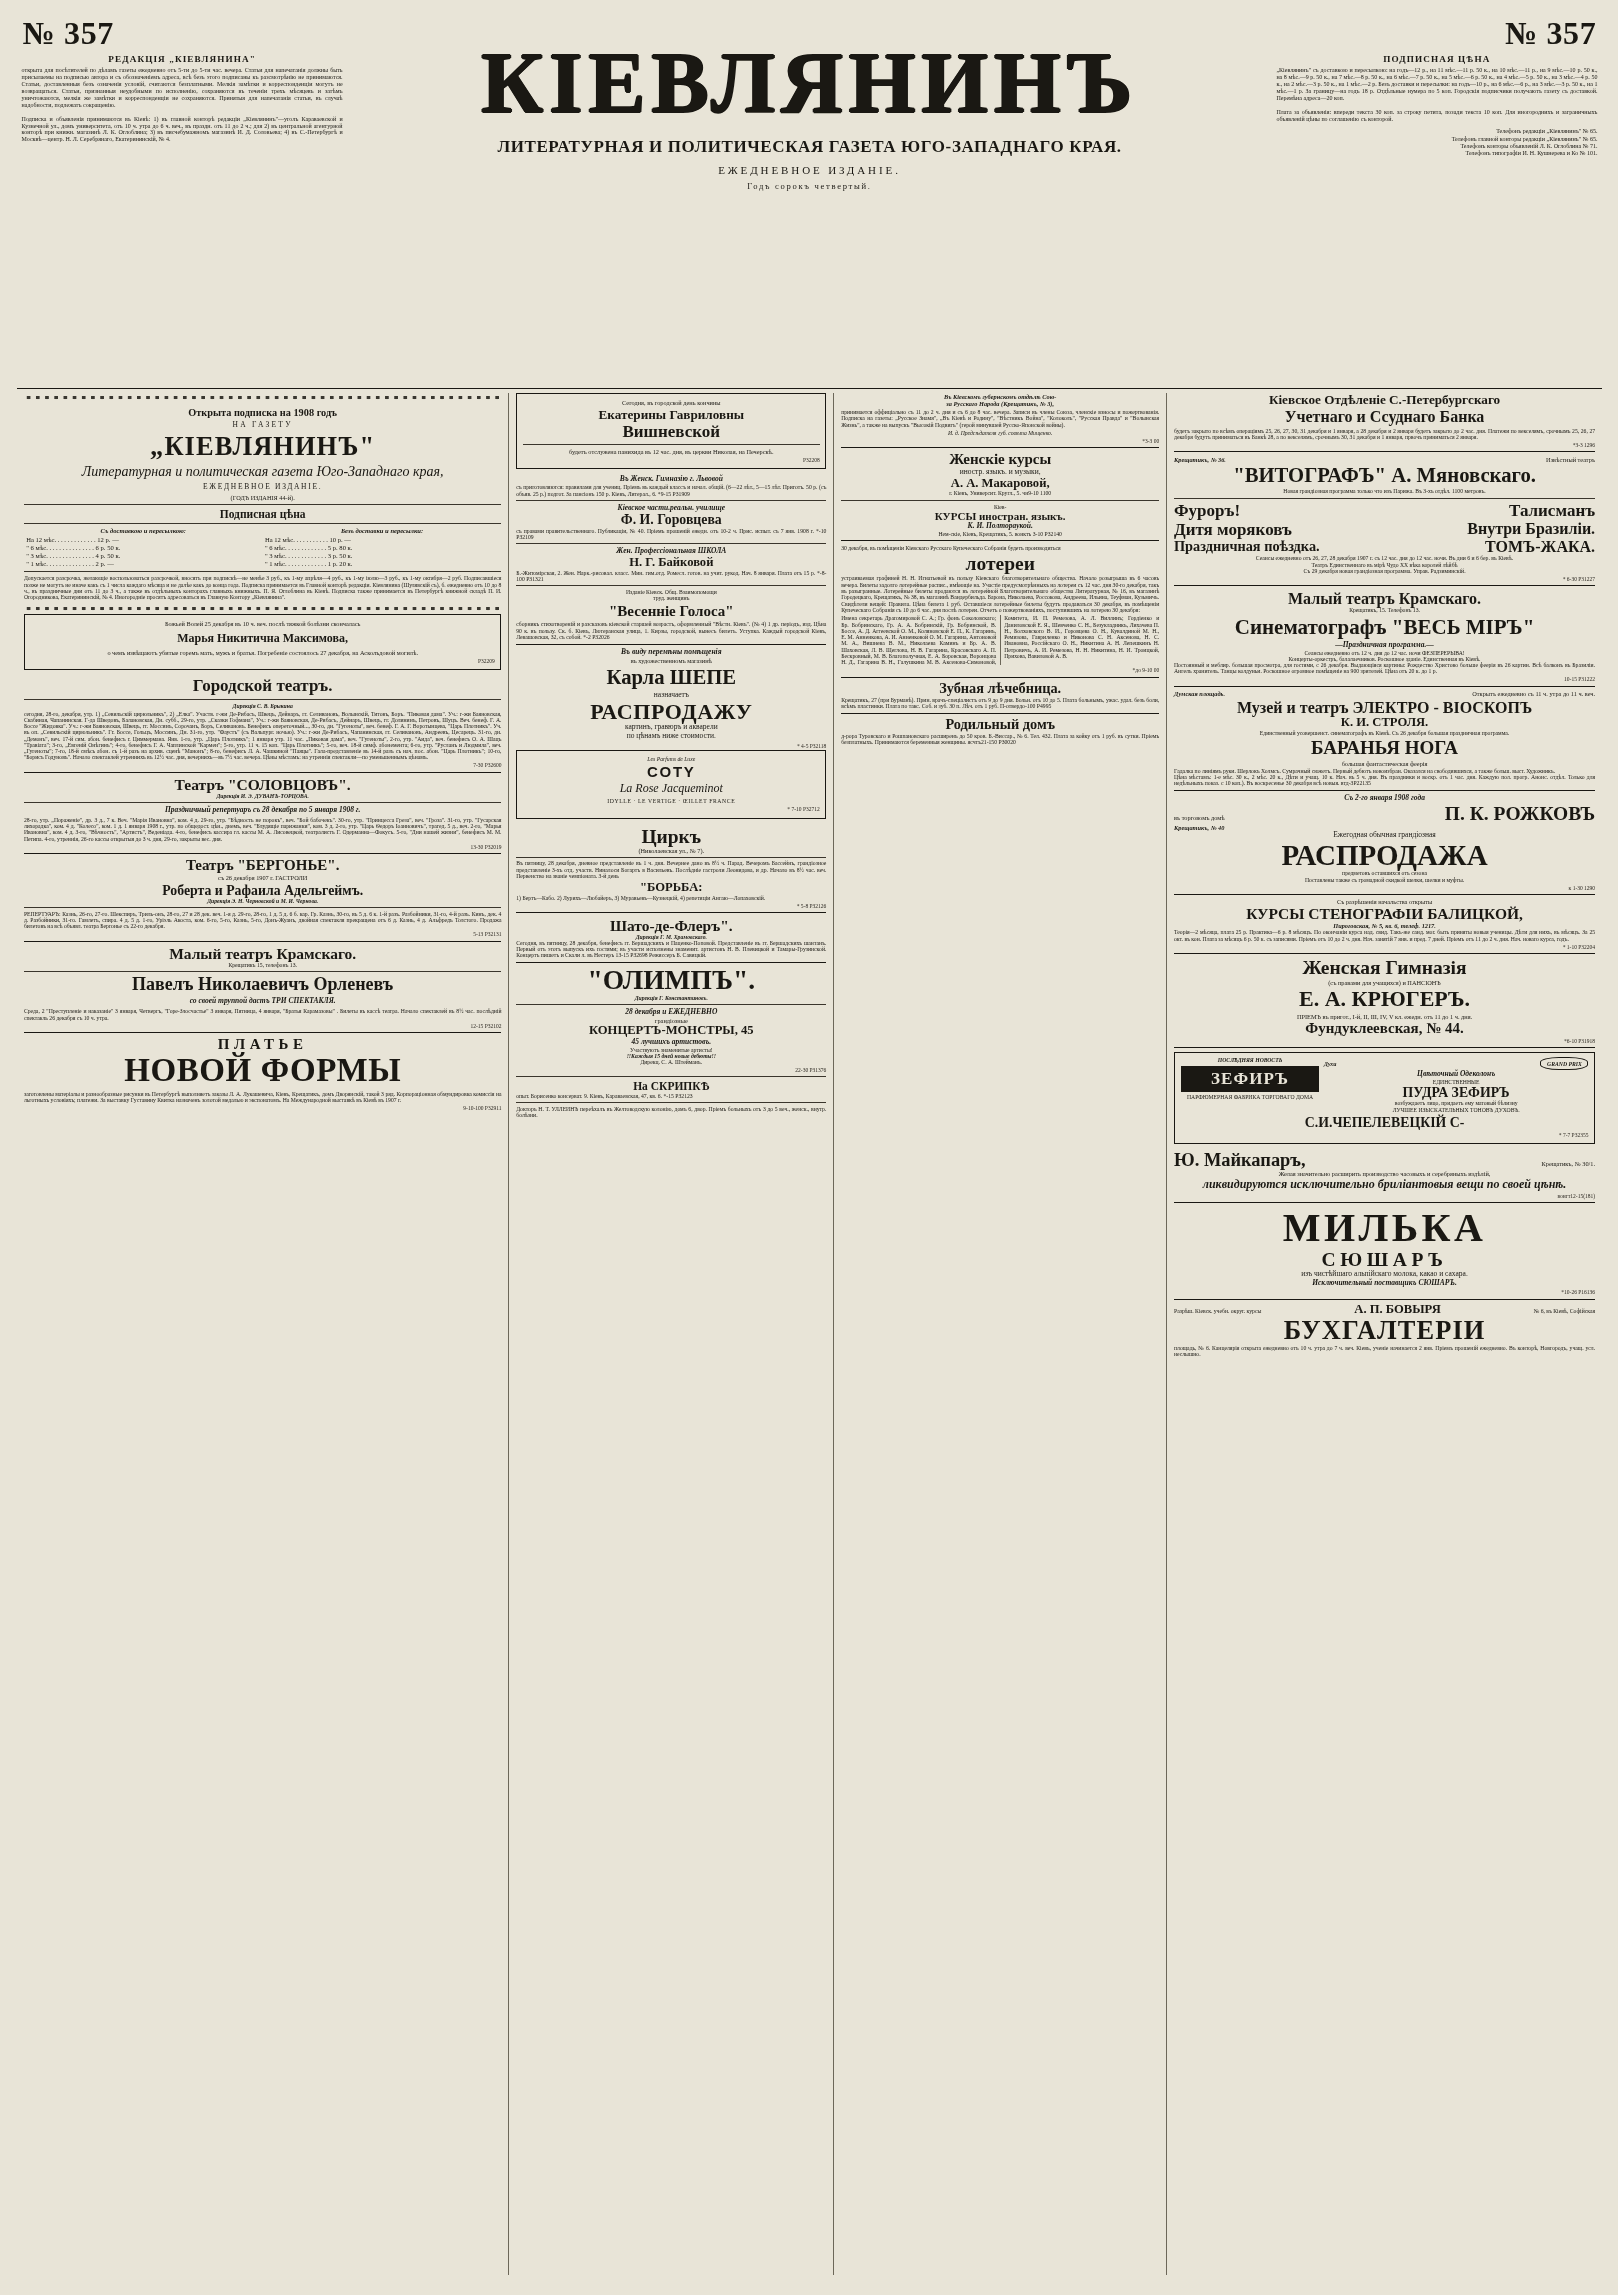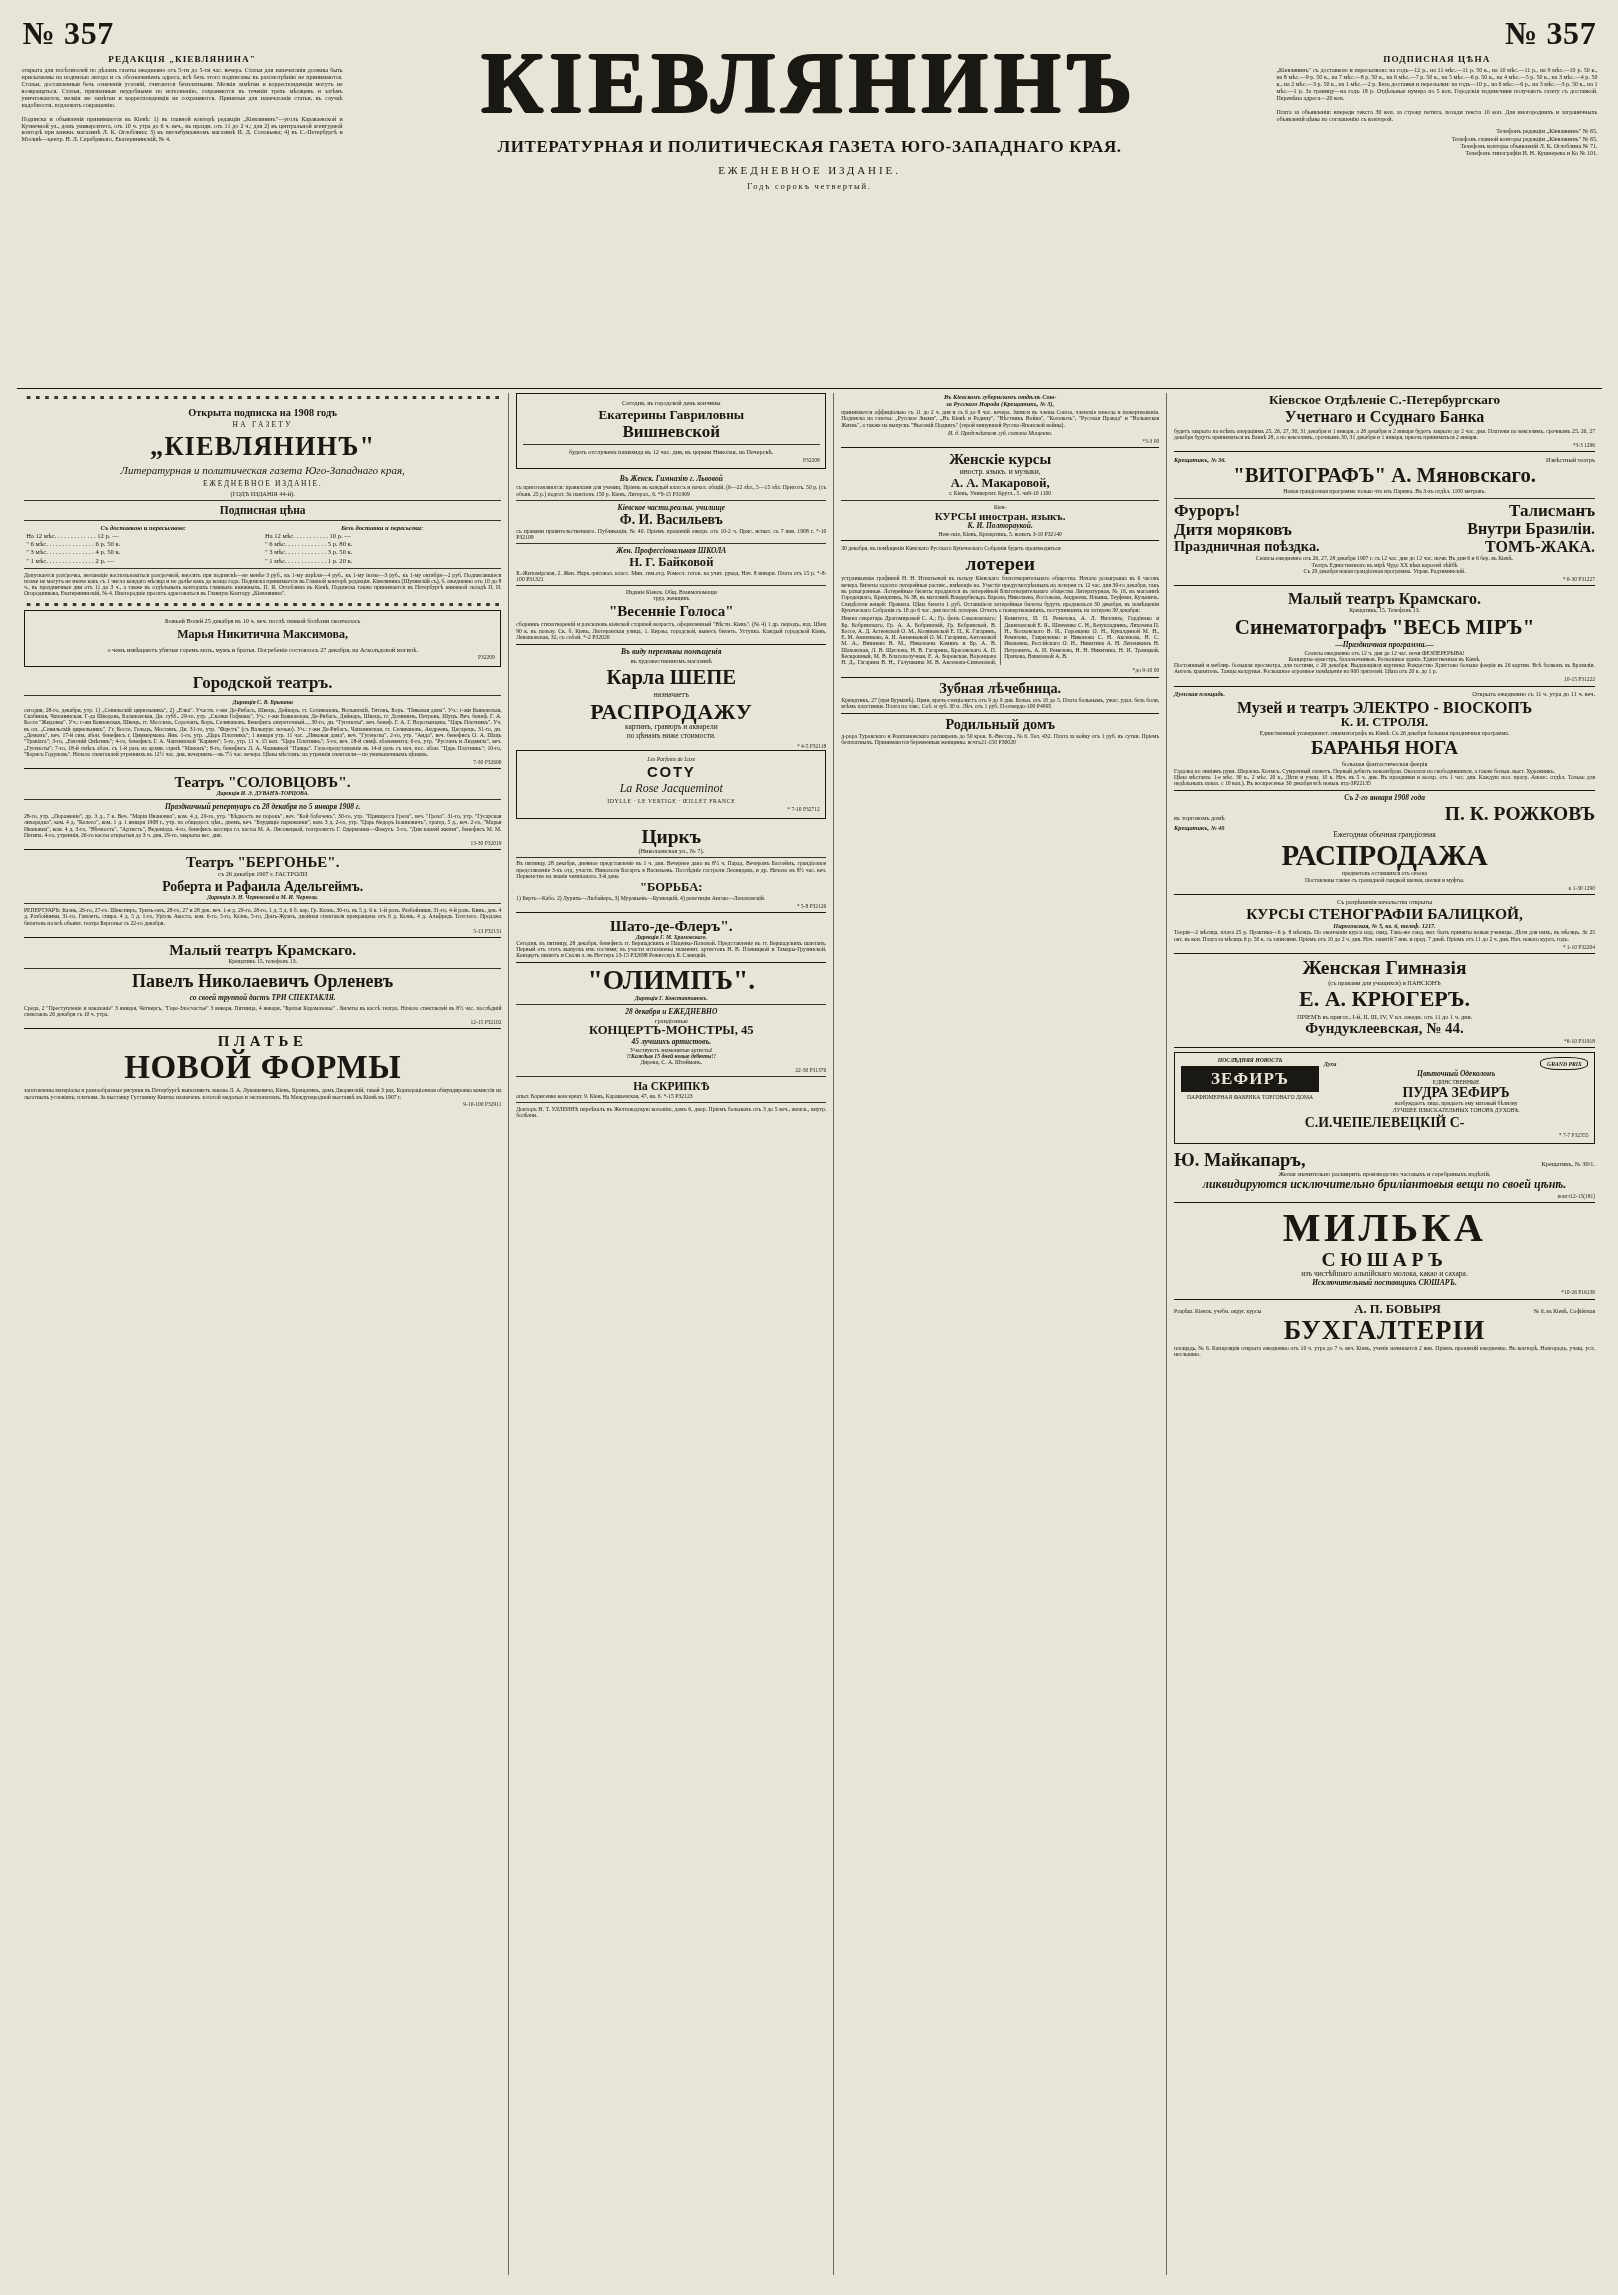"Литературная и политическая газета Юго-Западнаго края," .md { font-size: 11px -> 14px }
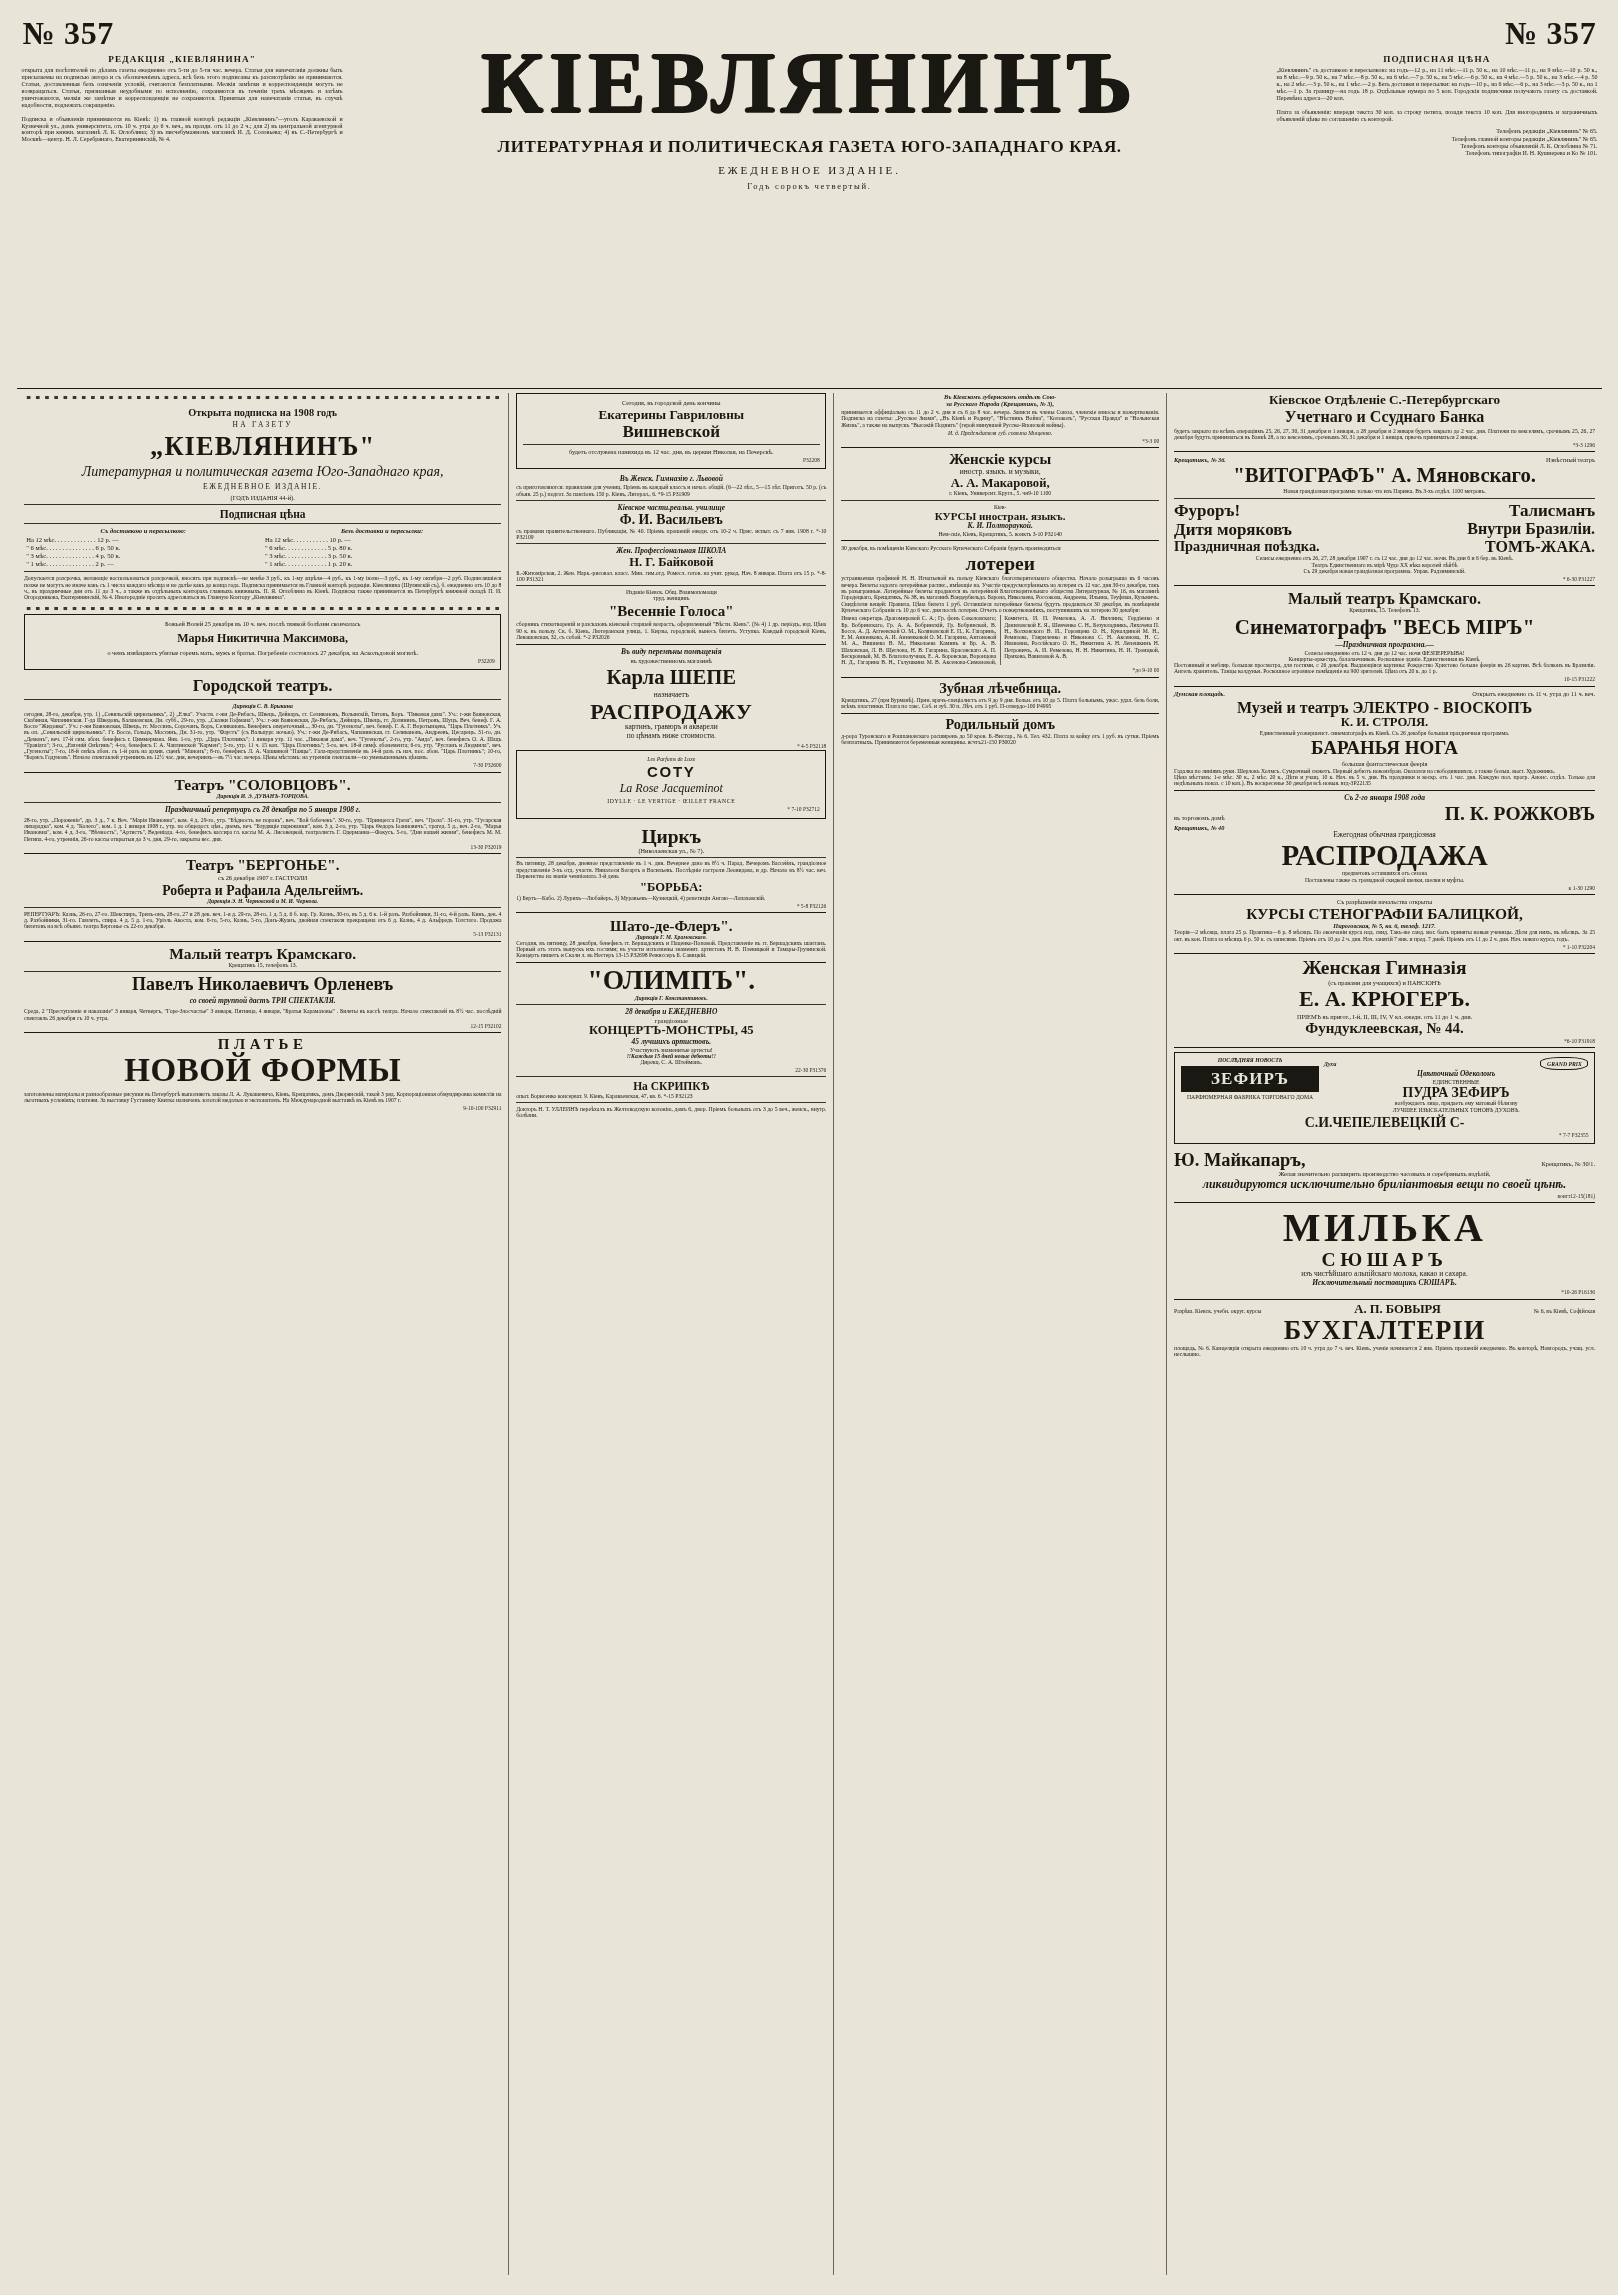"Ф. И. Васильевъ" div.hdr-md { text: Васильевъ -> Горовцева }
